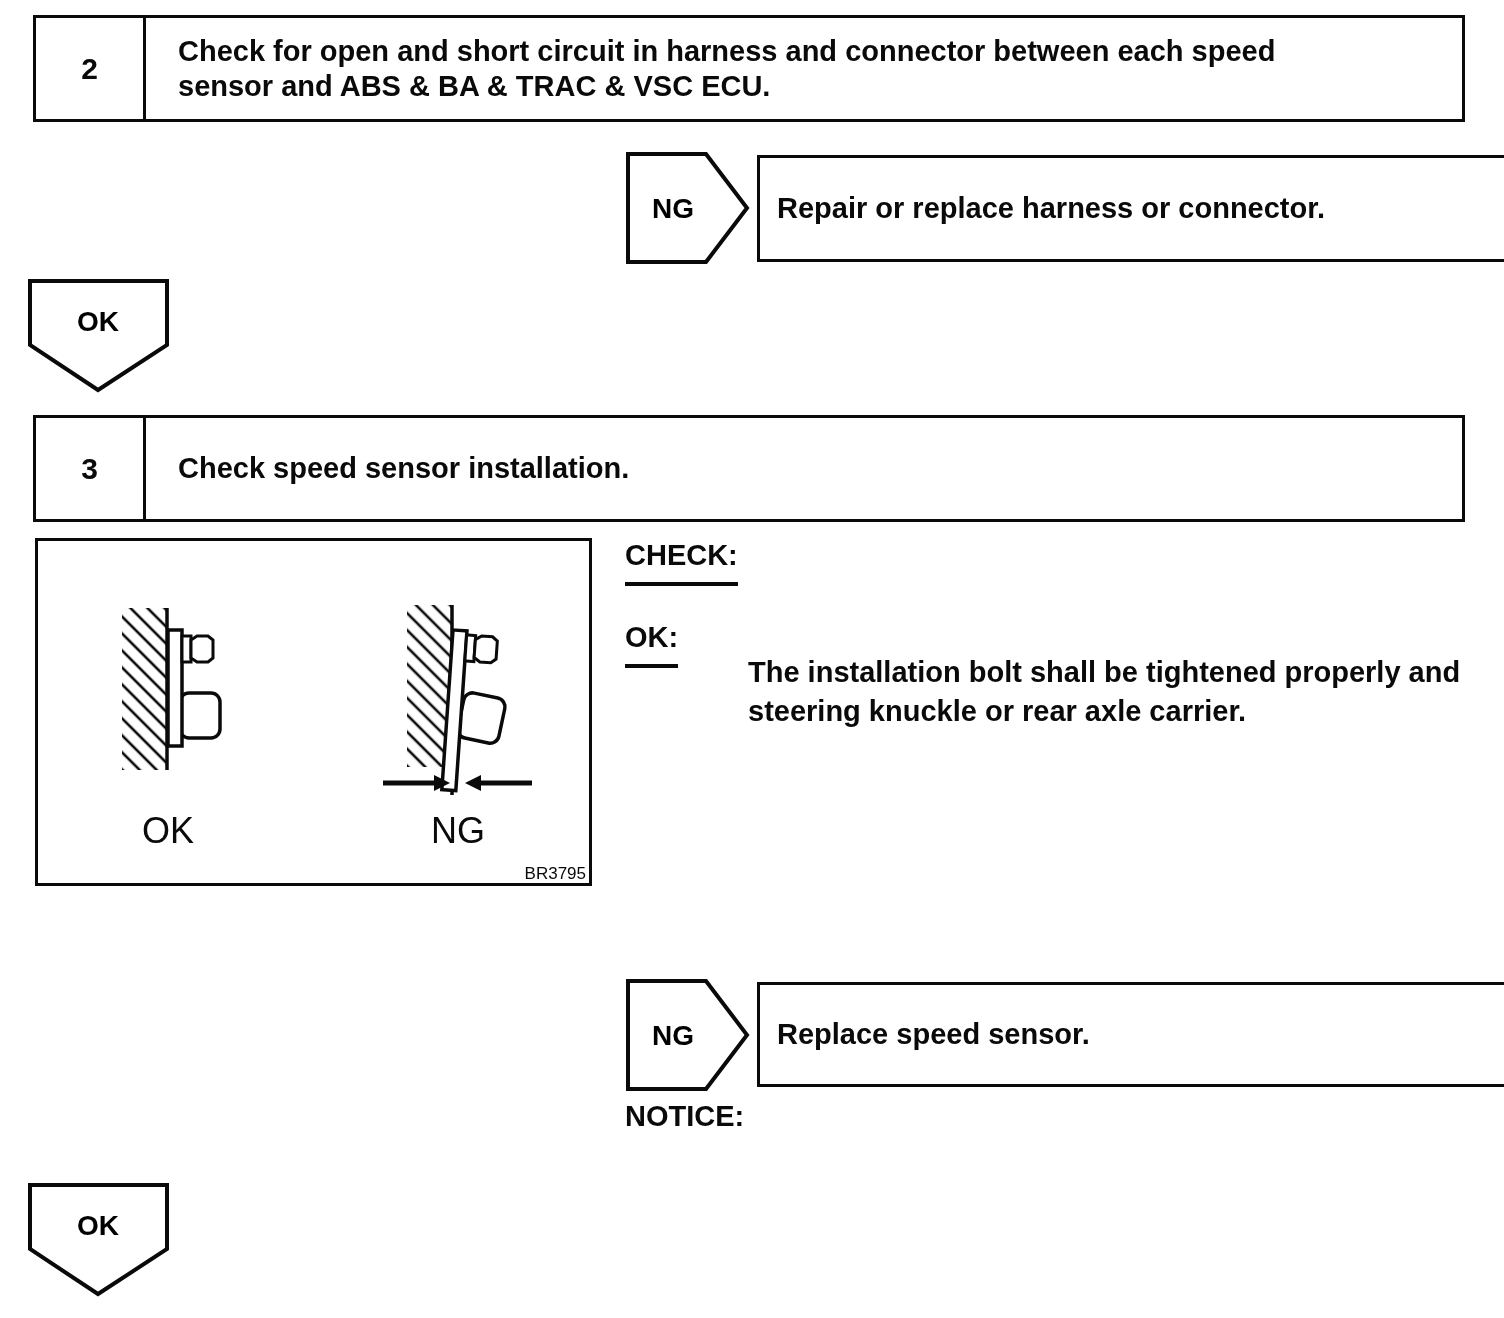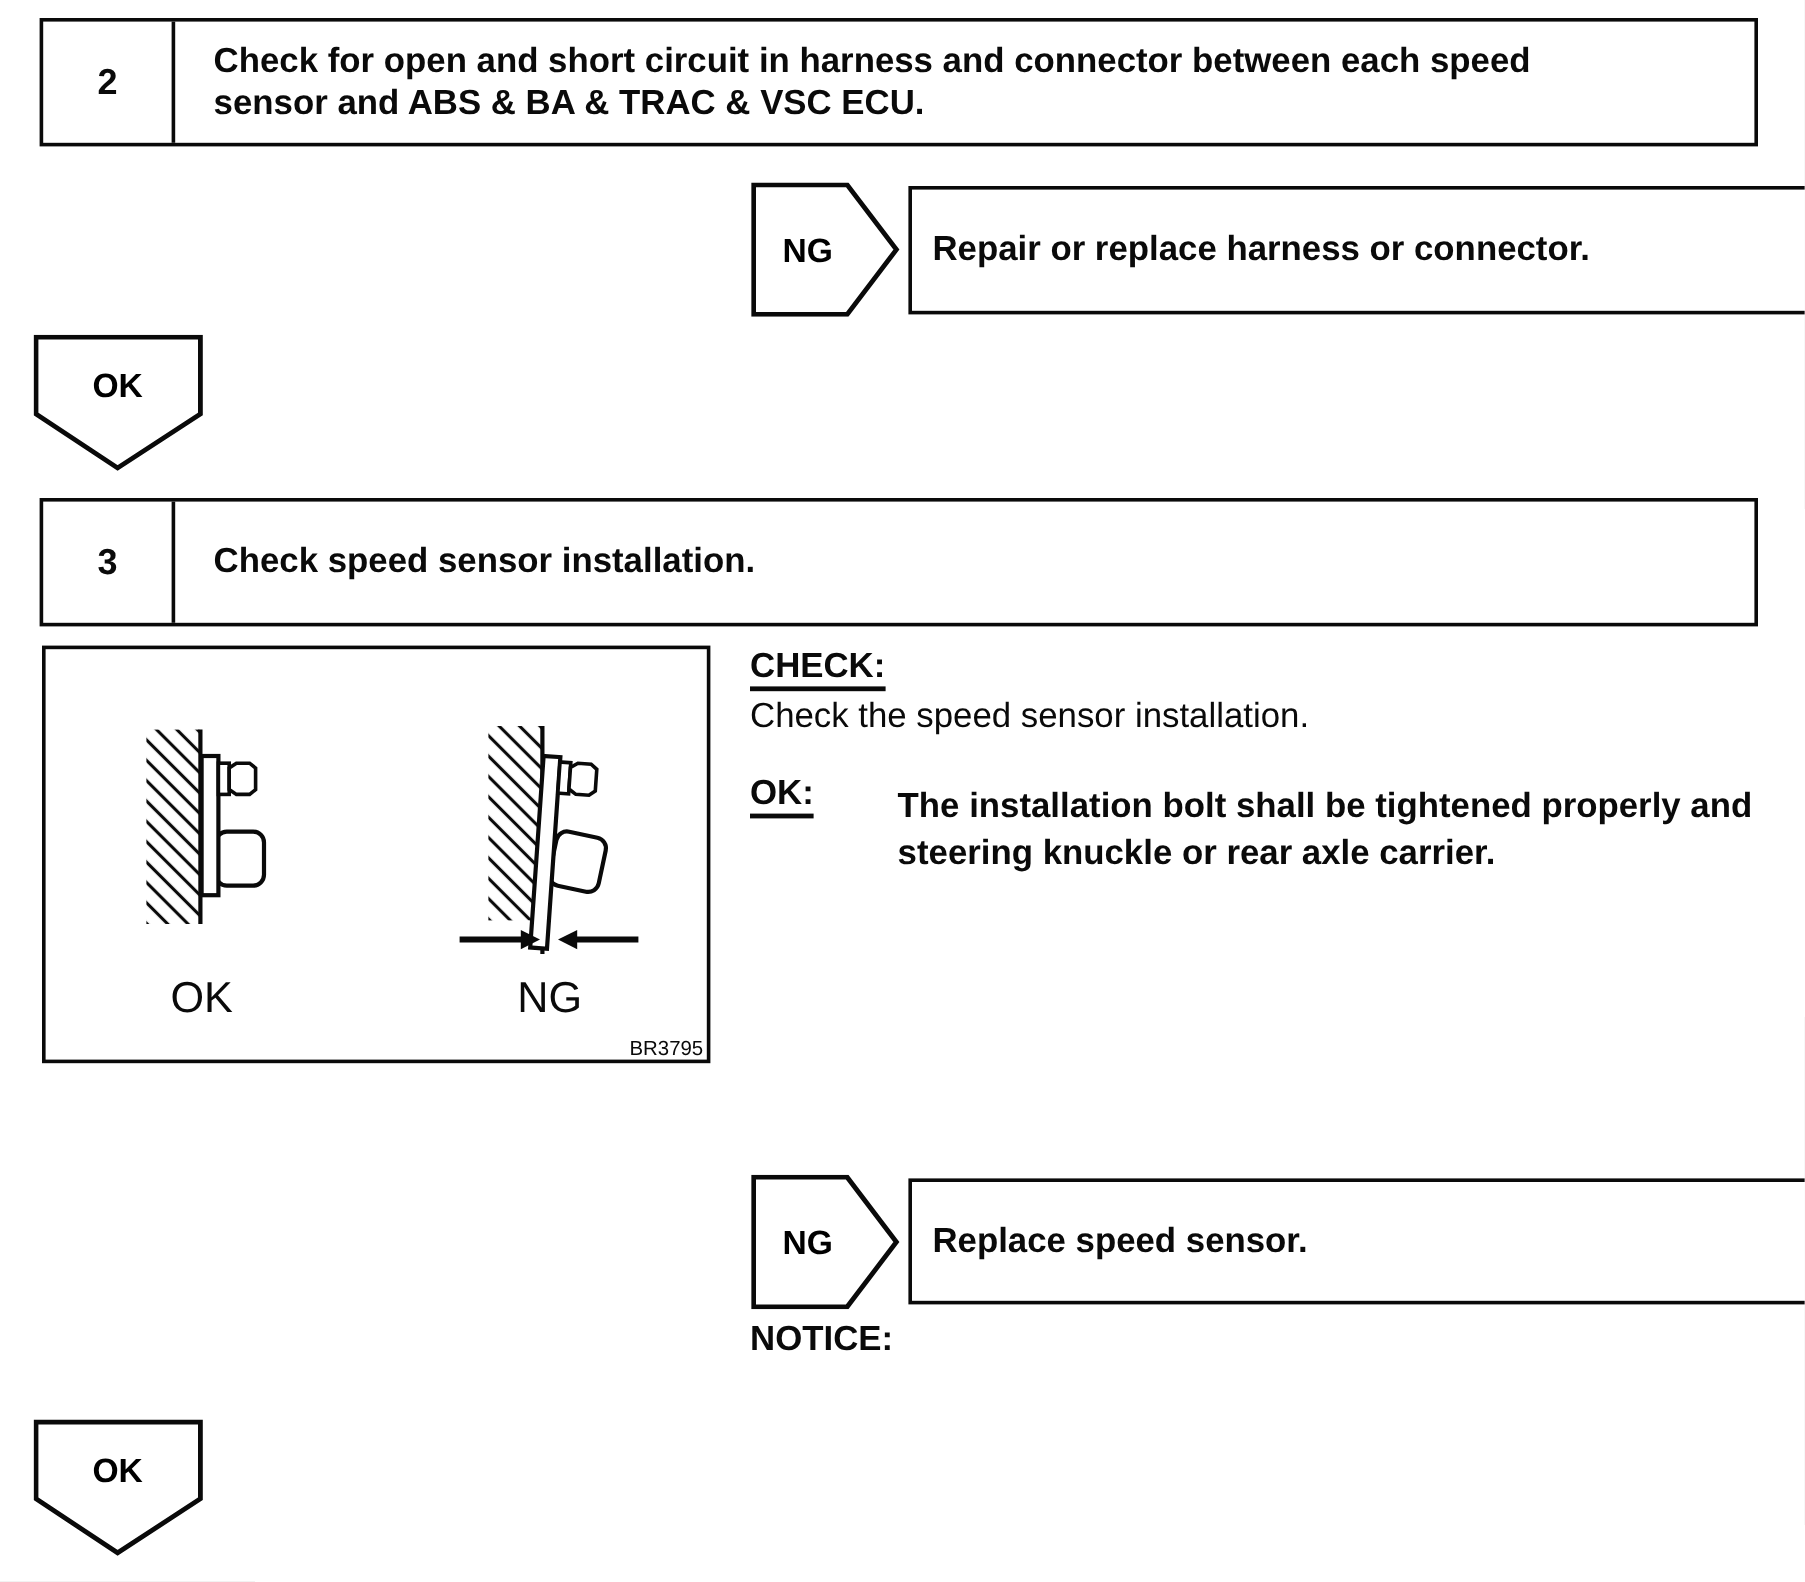"CHECK:" .heading-underlined { padding-bottom: 0 -> 10px }
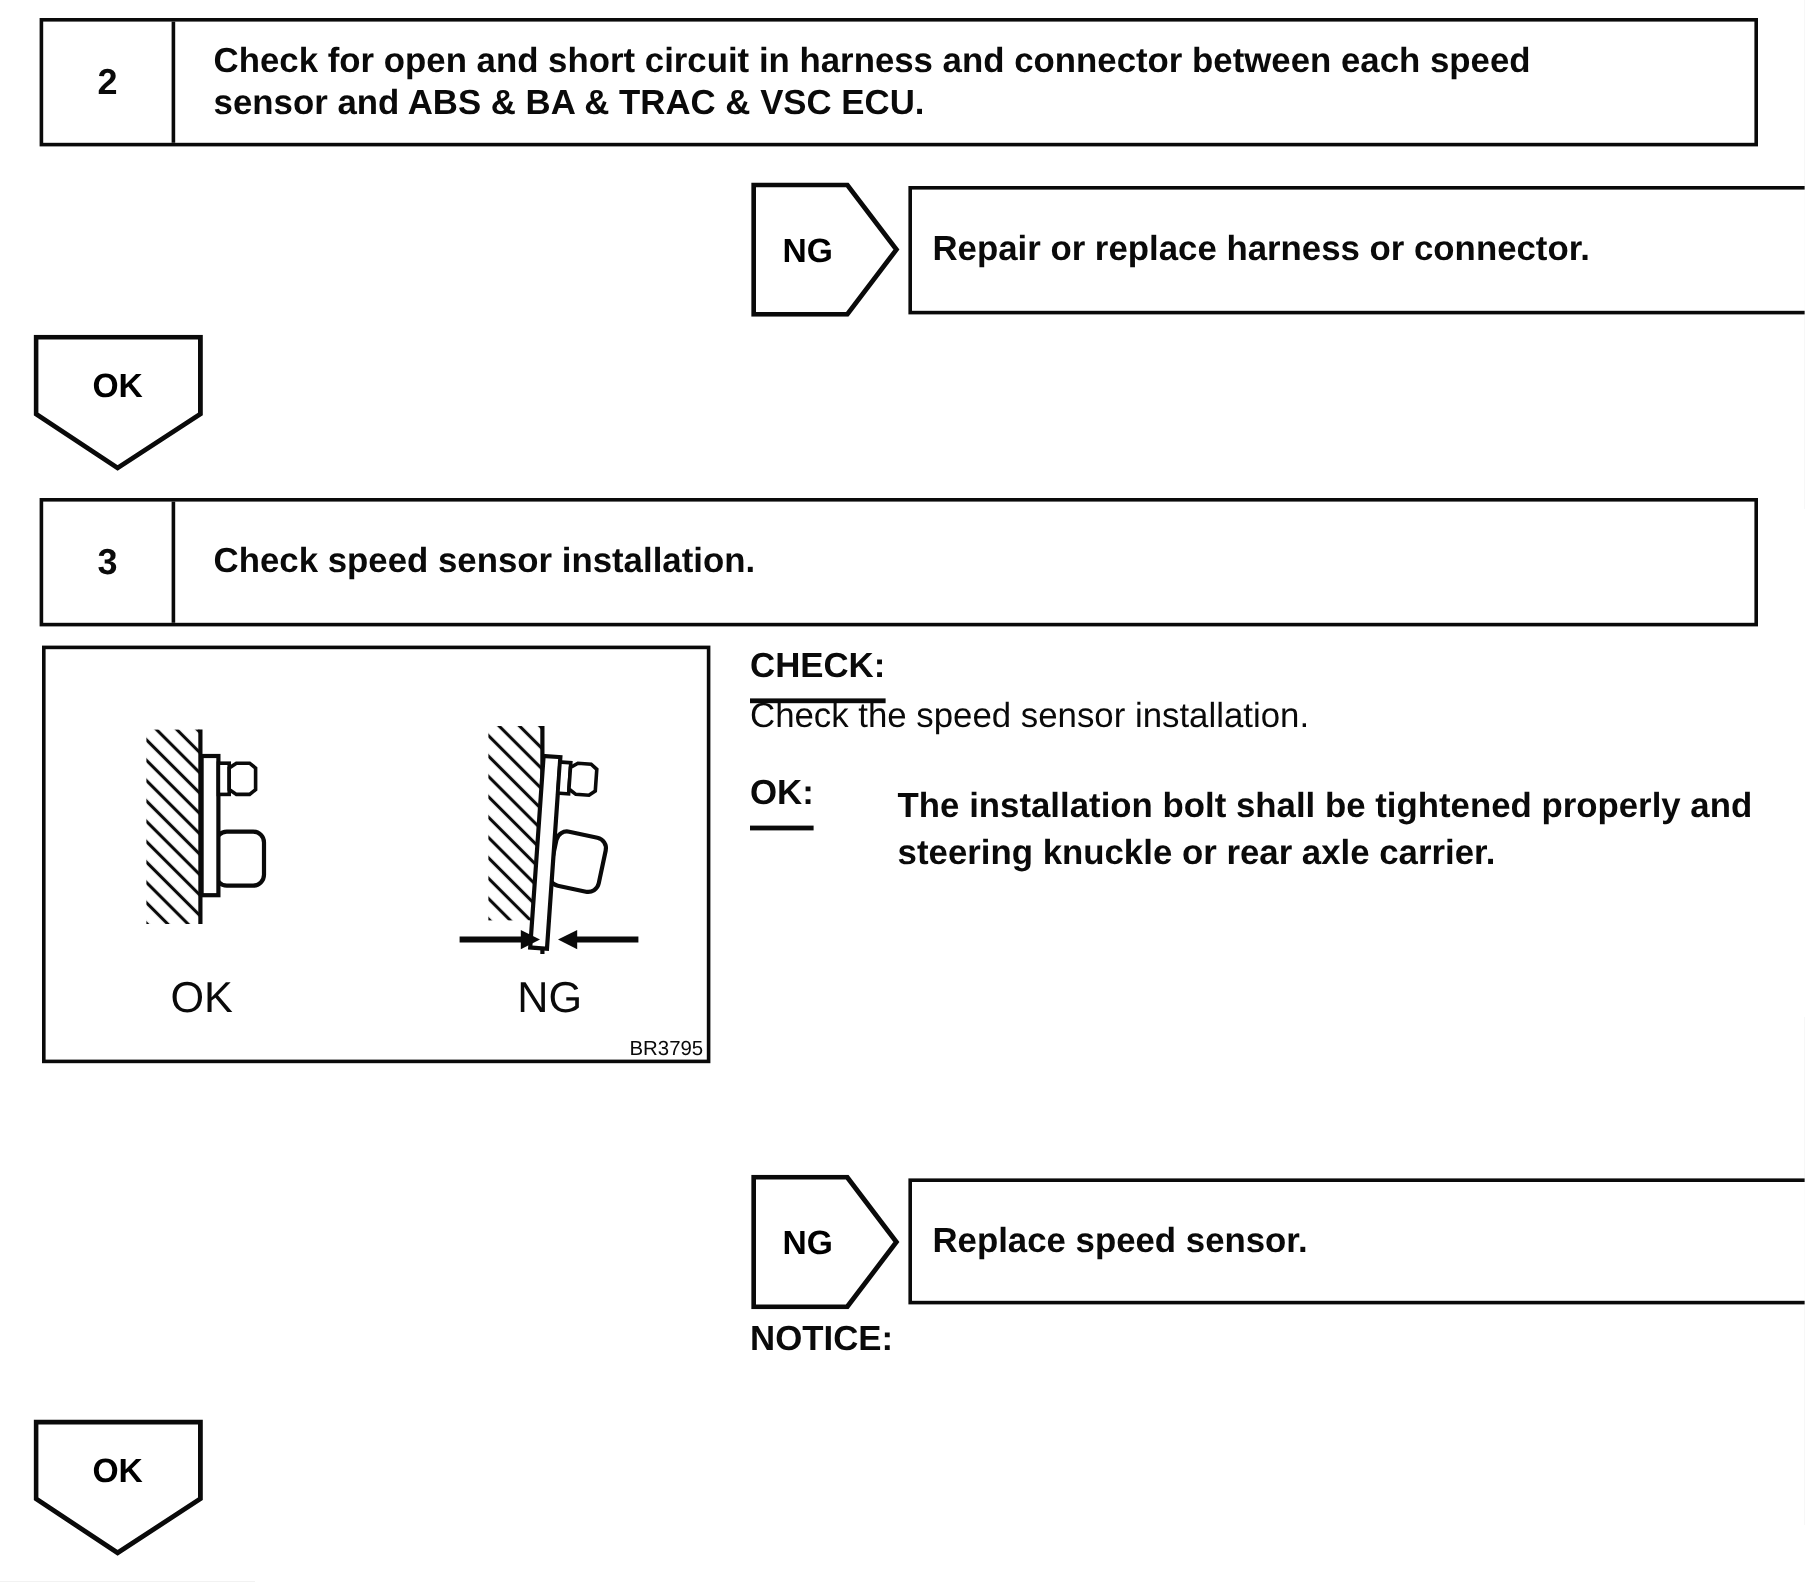"Check the speed sensor installation." div.txt { html: <div>Check the speed sensor installation.</div> -> none }
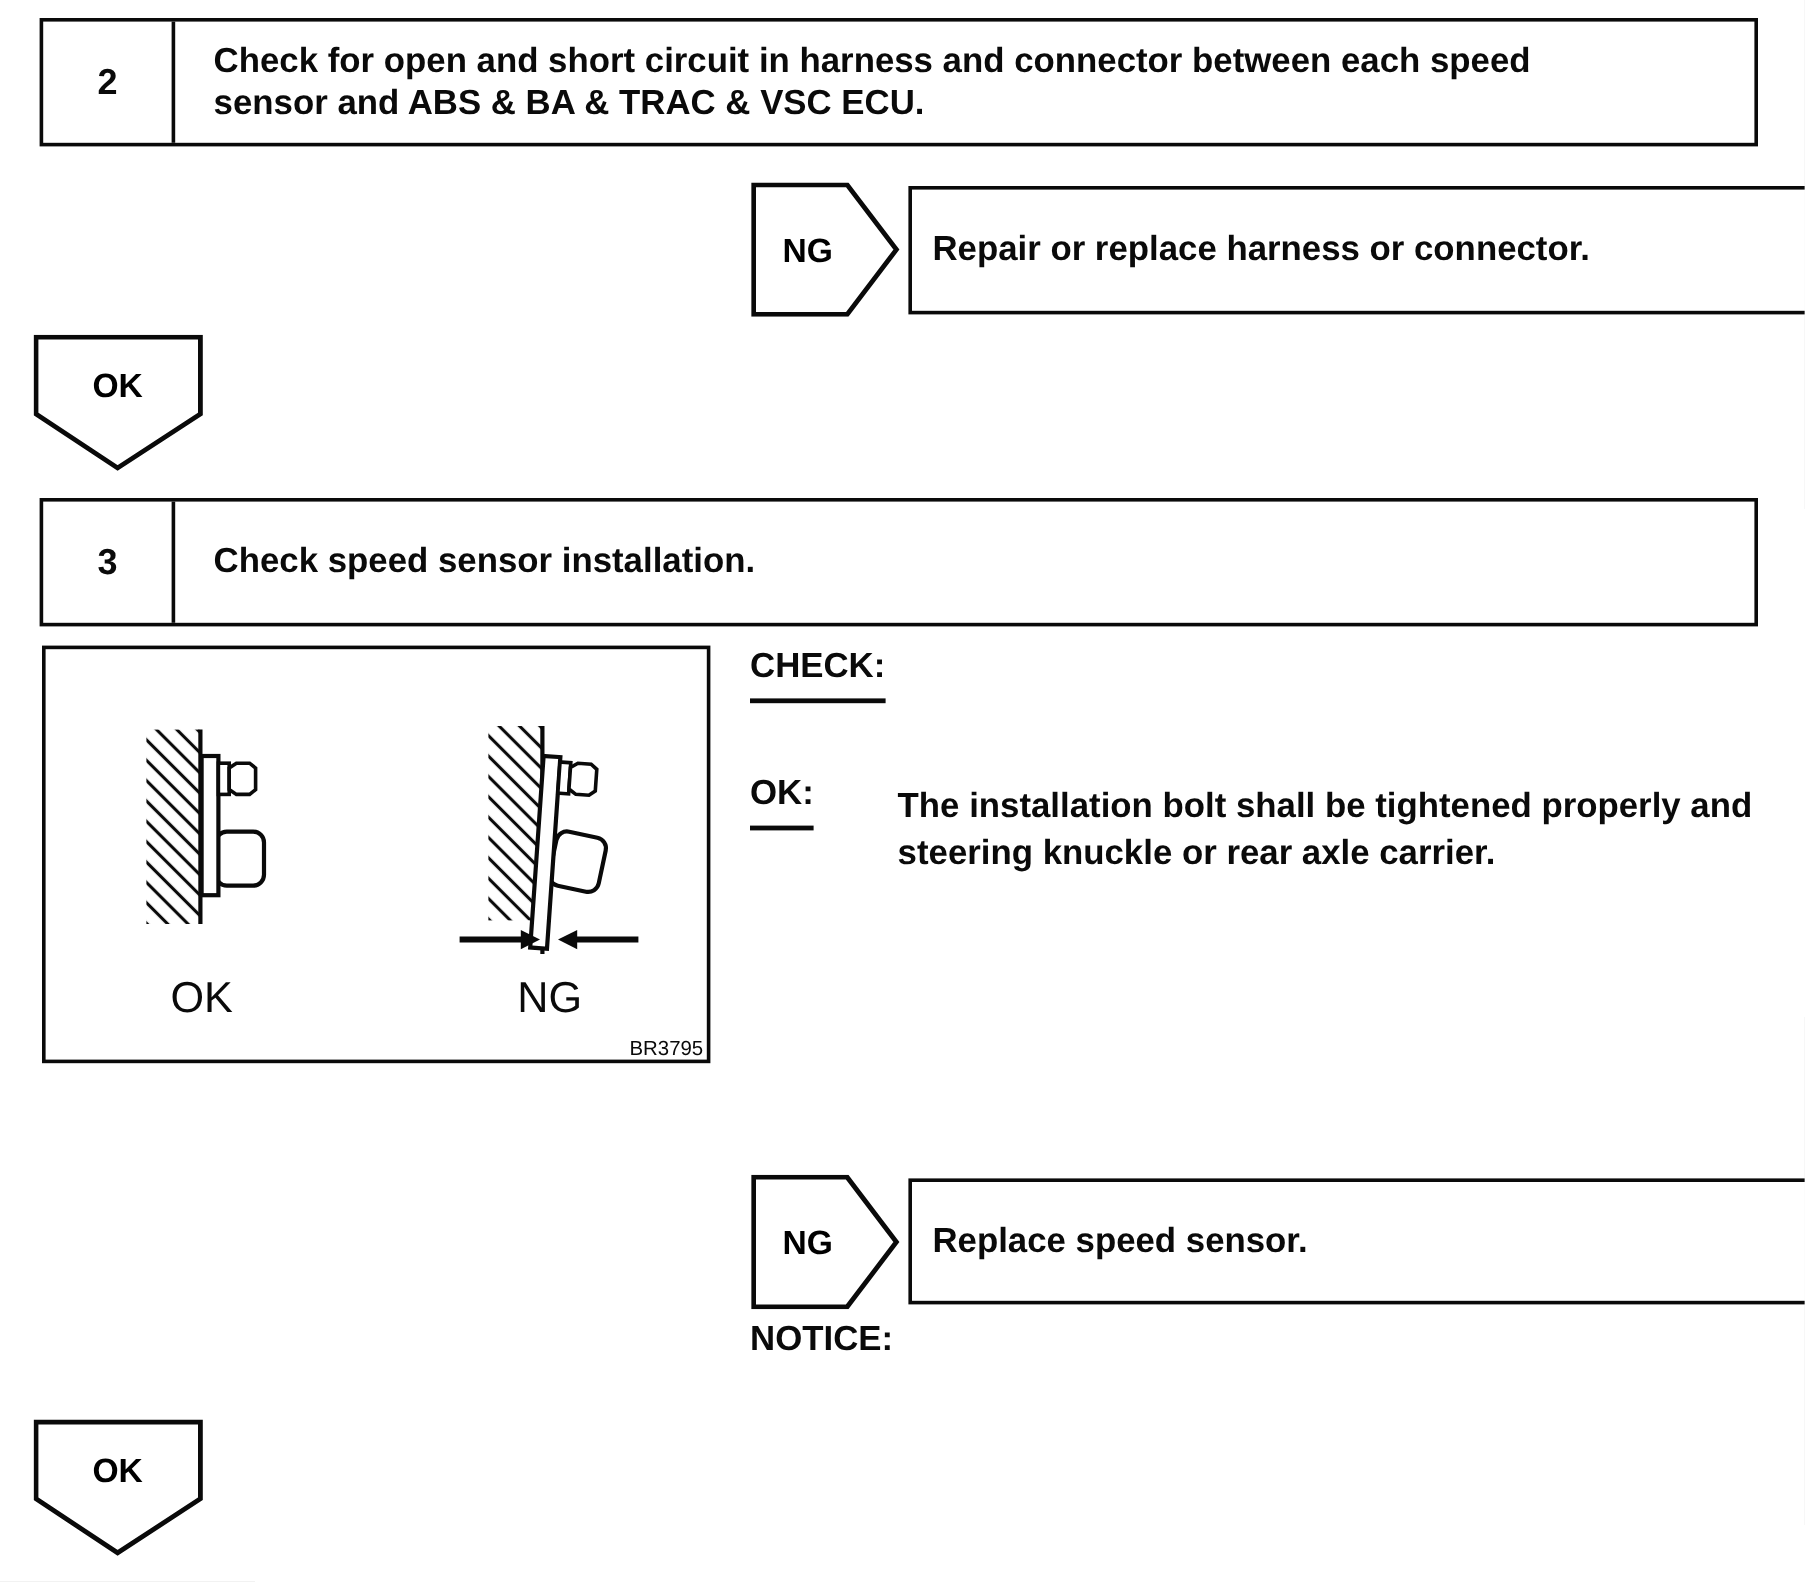"OK:" div.txt { top: 645px -> 621px }
